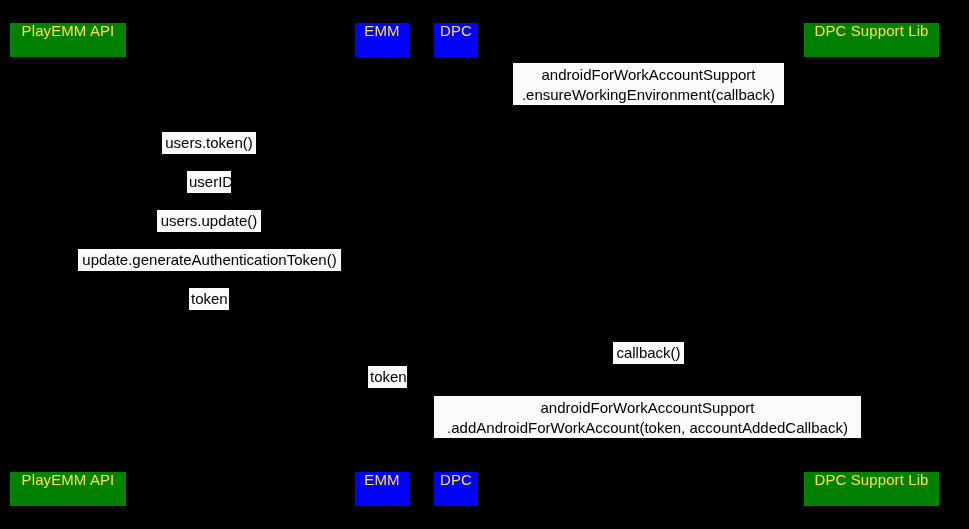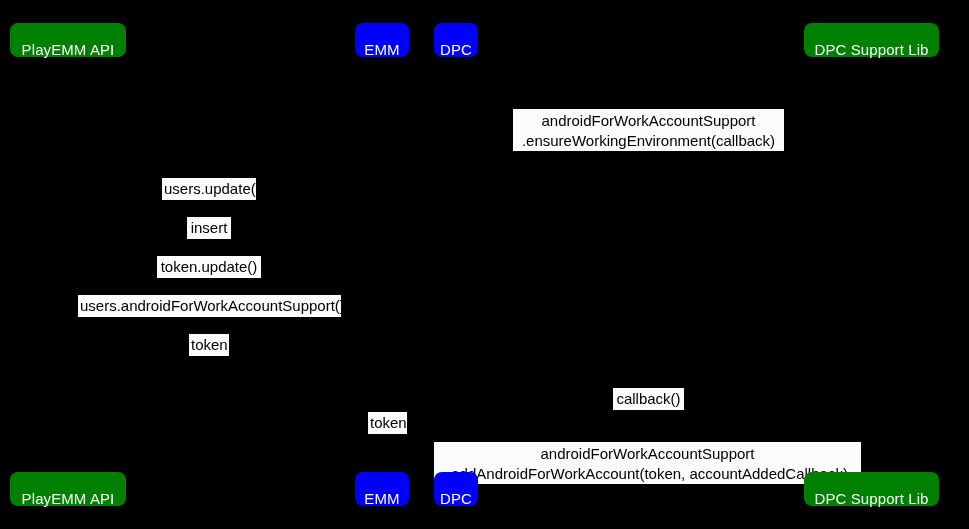"PlayEMM API" .participant { align-items: flex-end -> flex-start; border-radius: 8px -> none; color: #ffffff -> #fde047 }
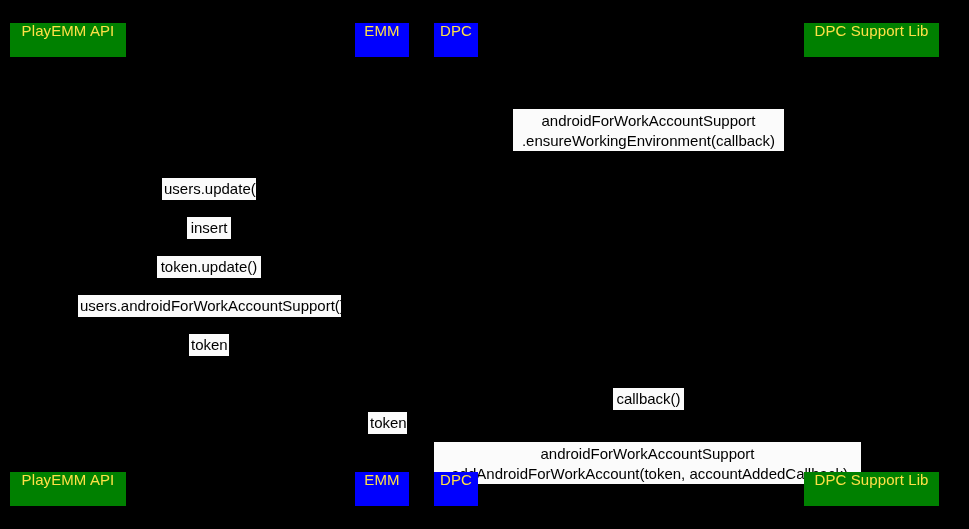"androidForWorkAccountSupport" .msg-label { margin-top: 46px -> none }
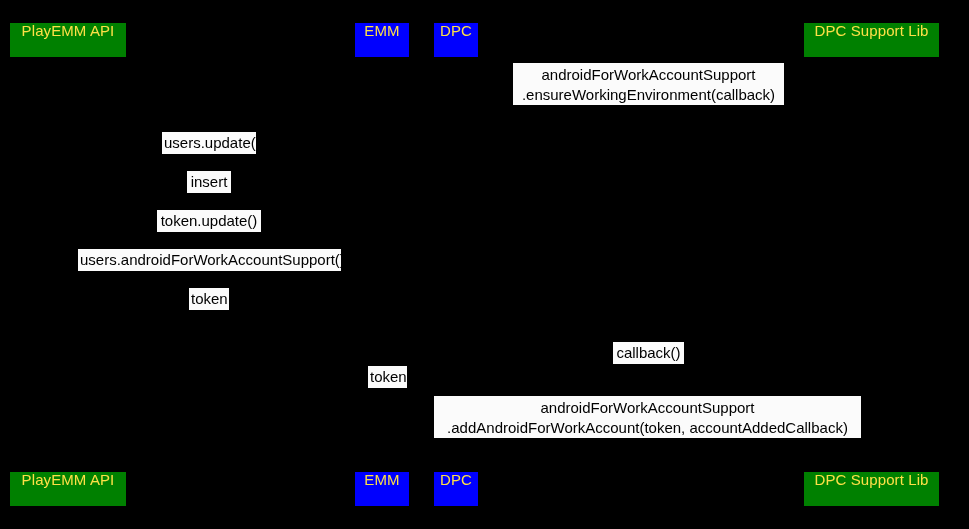"users.update()" div.msg-label { text: users.update -> users.token }
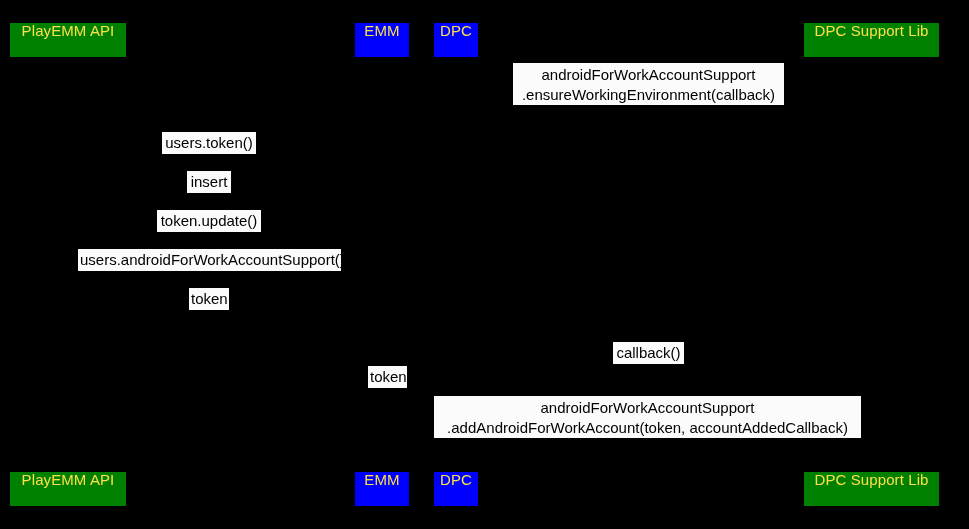"insert" div.msg-label { text: insert -> userID }
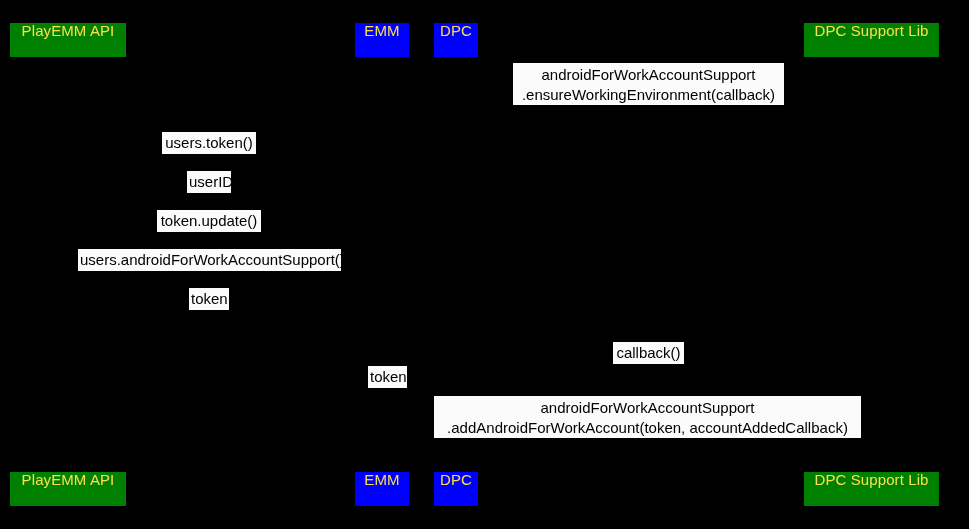"token.update()" div.msg-label { text: token.update -> users.update }
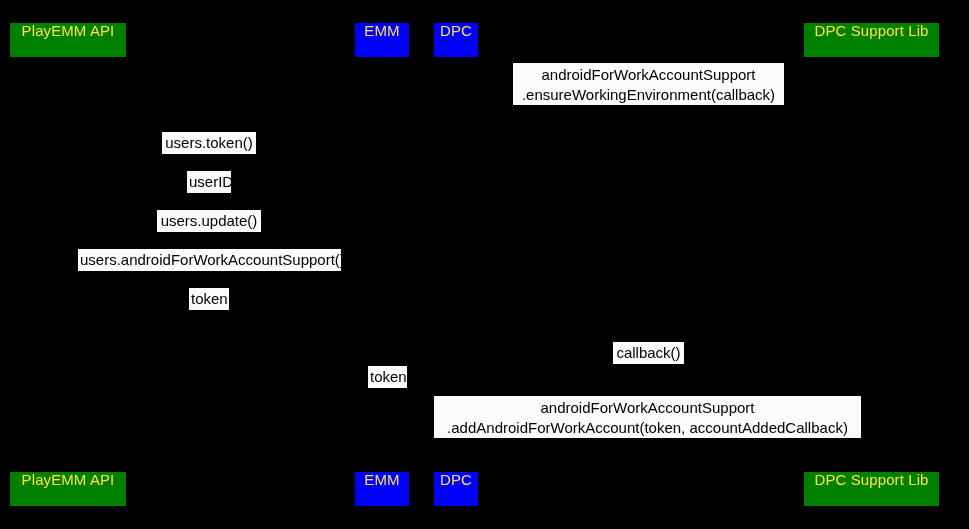"users.androidForWorkAccountSupport()" div.msg-label { text: users.androidForWorkAccountSupport -> update.generateAuthenticationToken }
